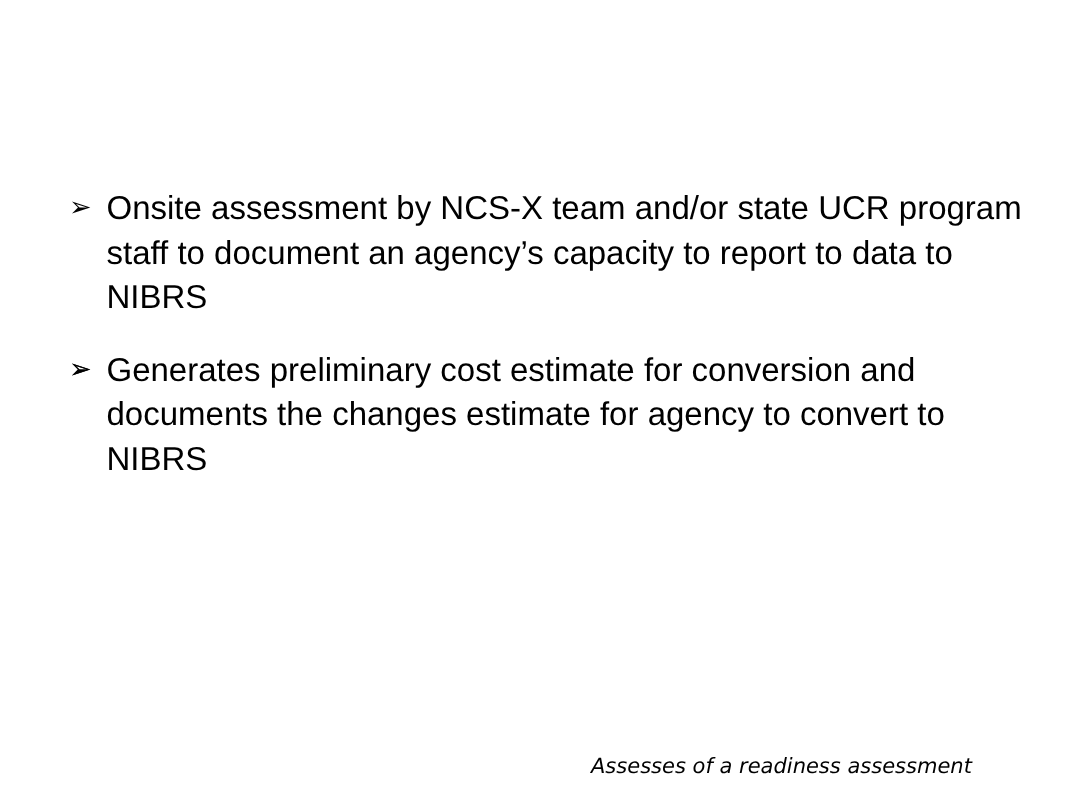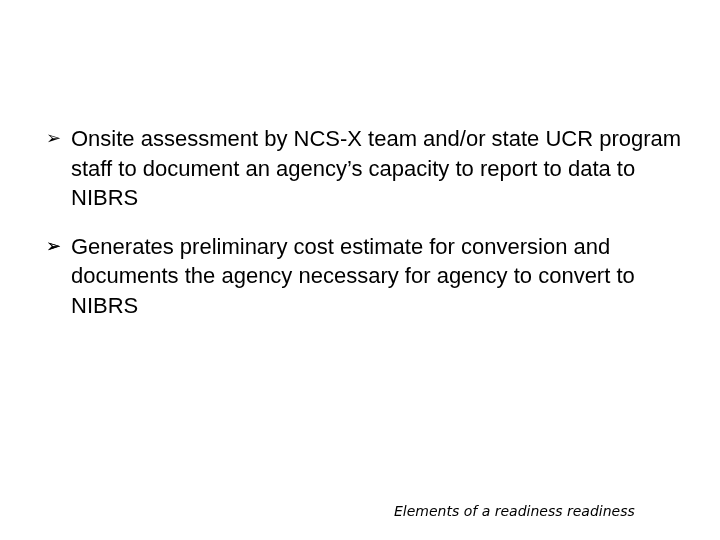"Generates preliminary cost estimate for" span { text: agency necessary -> changes estimate }
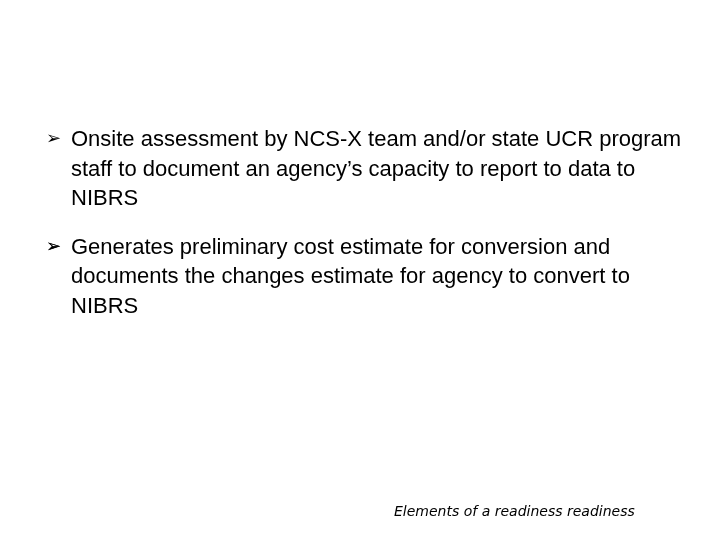"Elements of a readiness readiness" div.footer-title { text: Elements of a readiness readiness -> Assesses of a readiness assessment }
